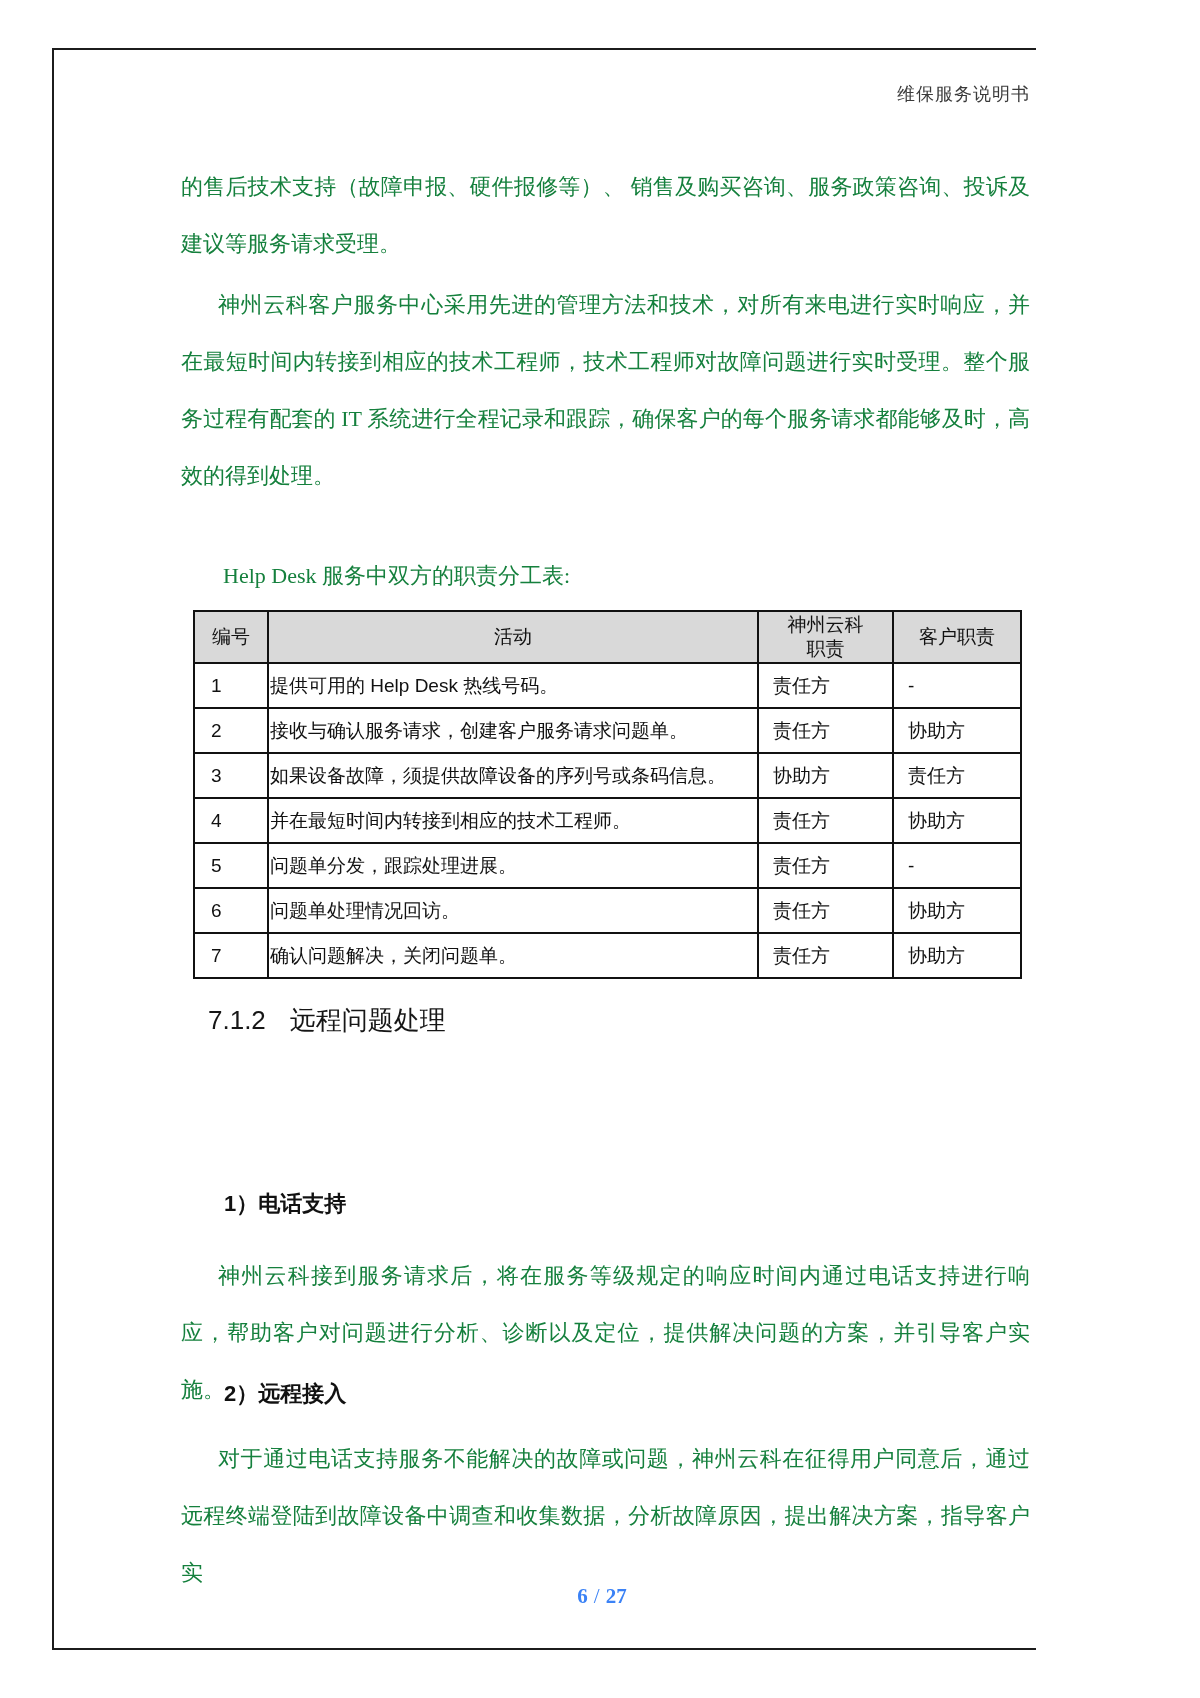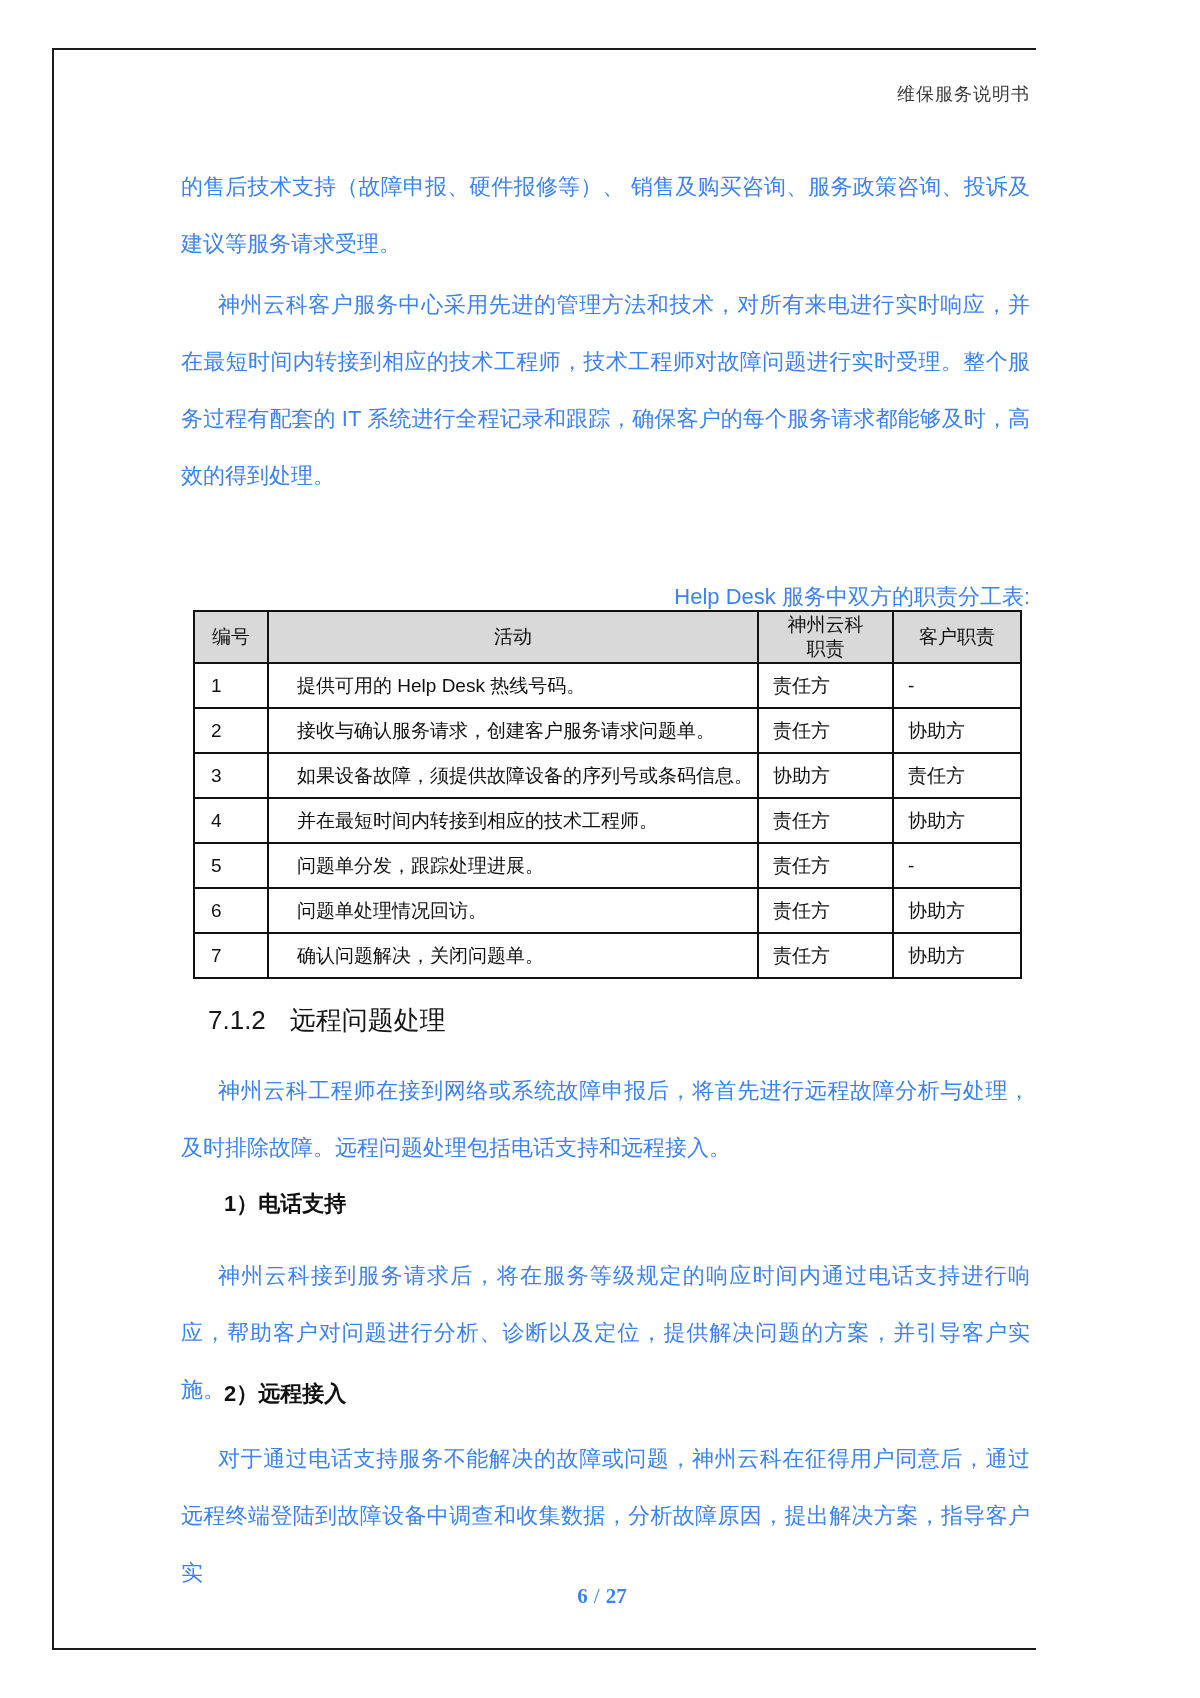"的售后技术支持（故障申报、硬件报修等）、" .para { color: #3b82f6 -> #15803d; font-family: none -> Liberation Serif, serif }
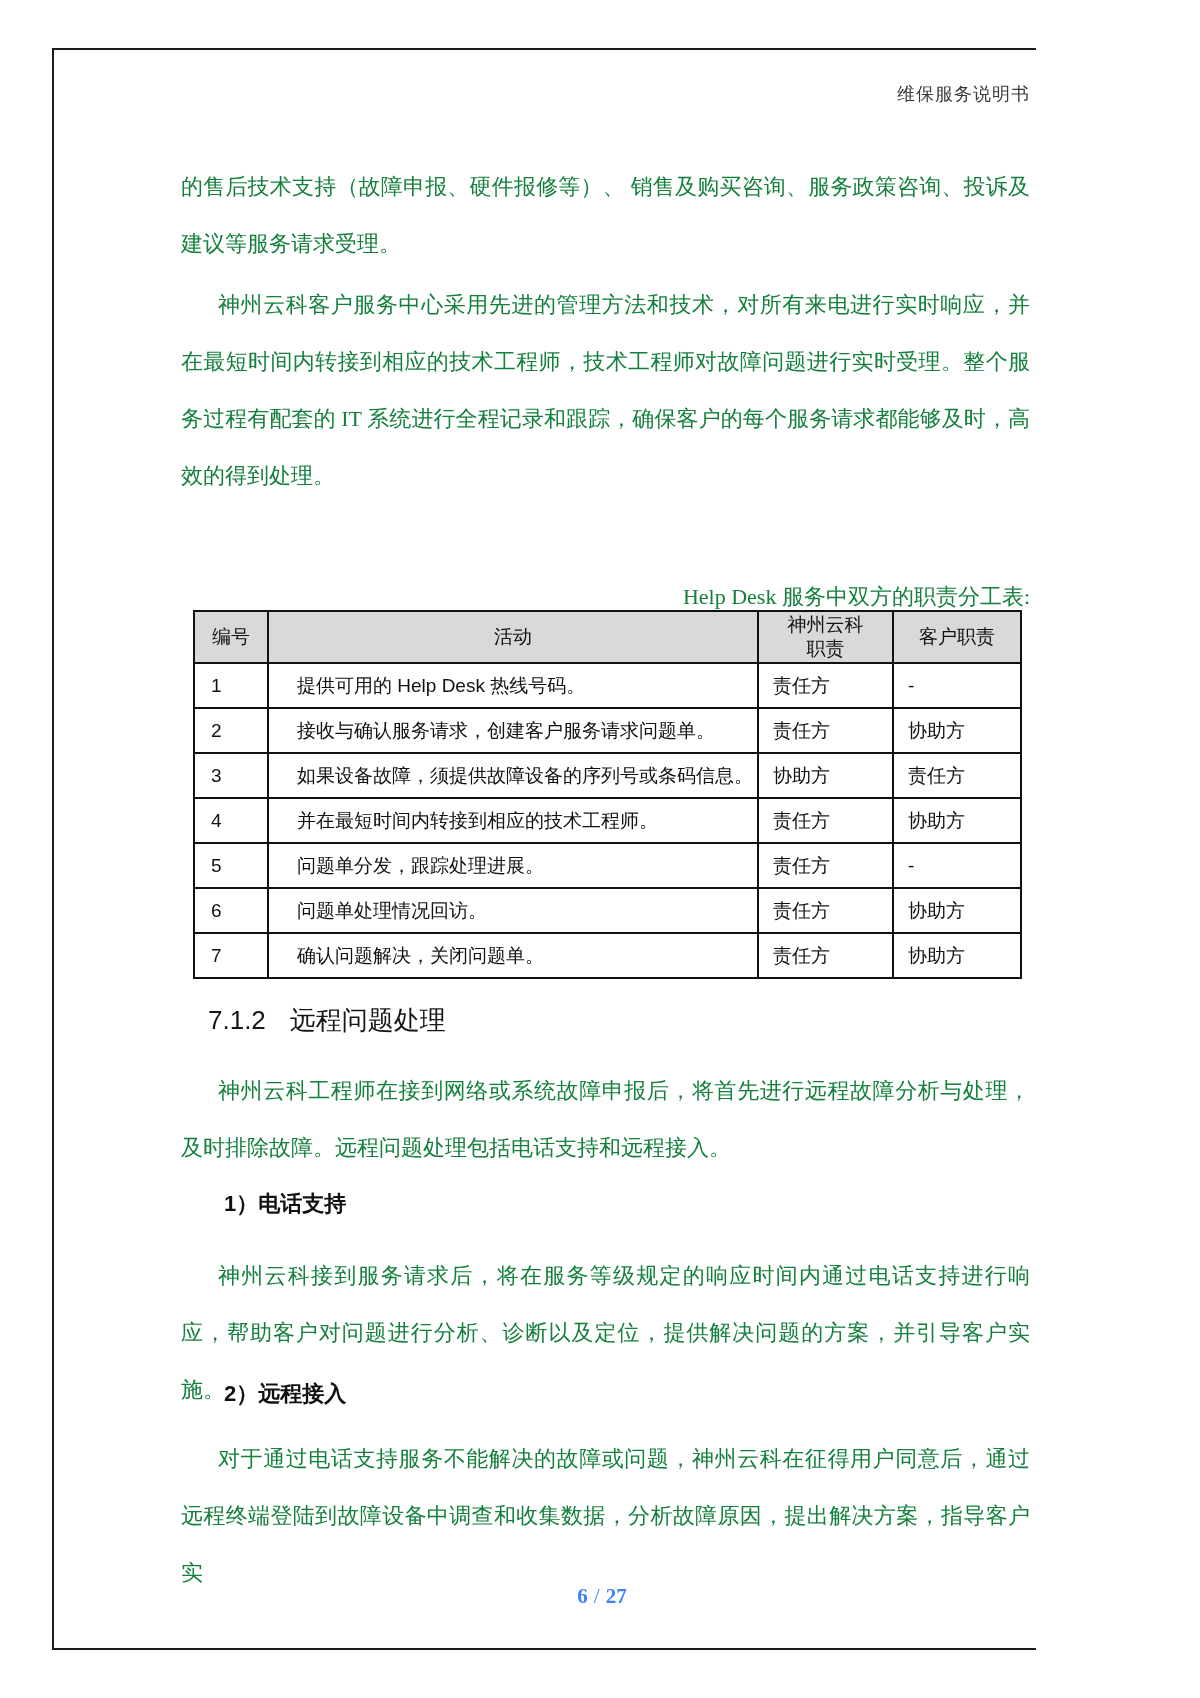"Help Desk 服务中双方的职责分工表:" .caption { text-align: right -> left; top: 568px -> 547px }
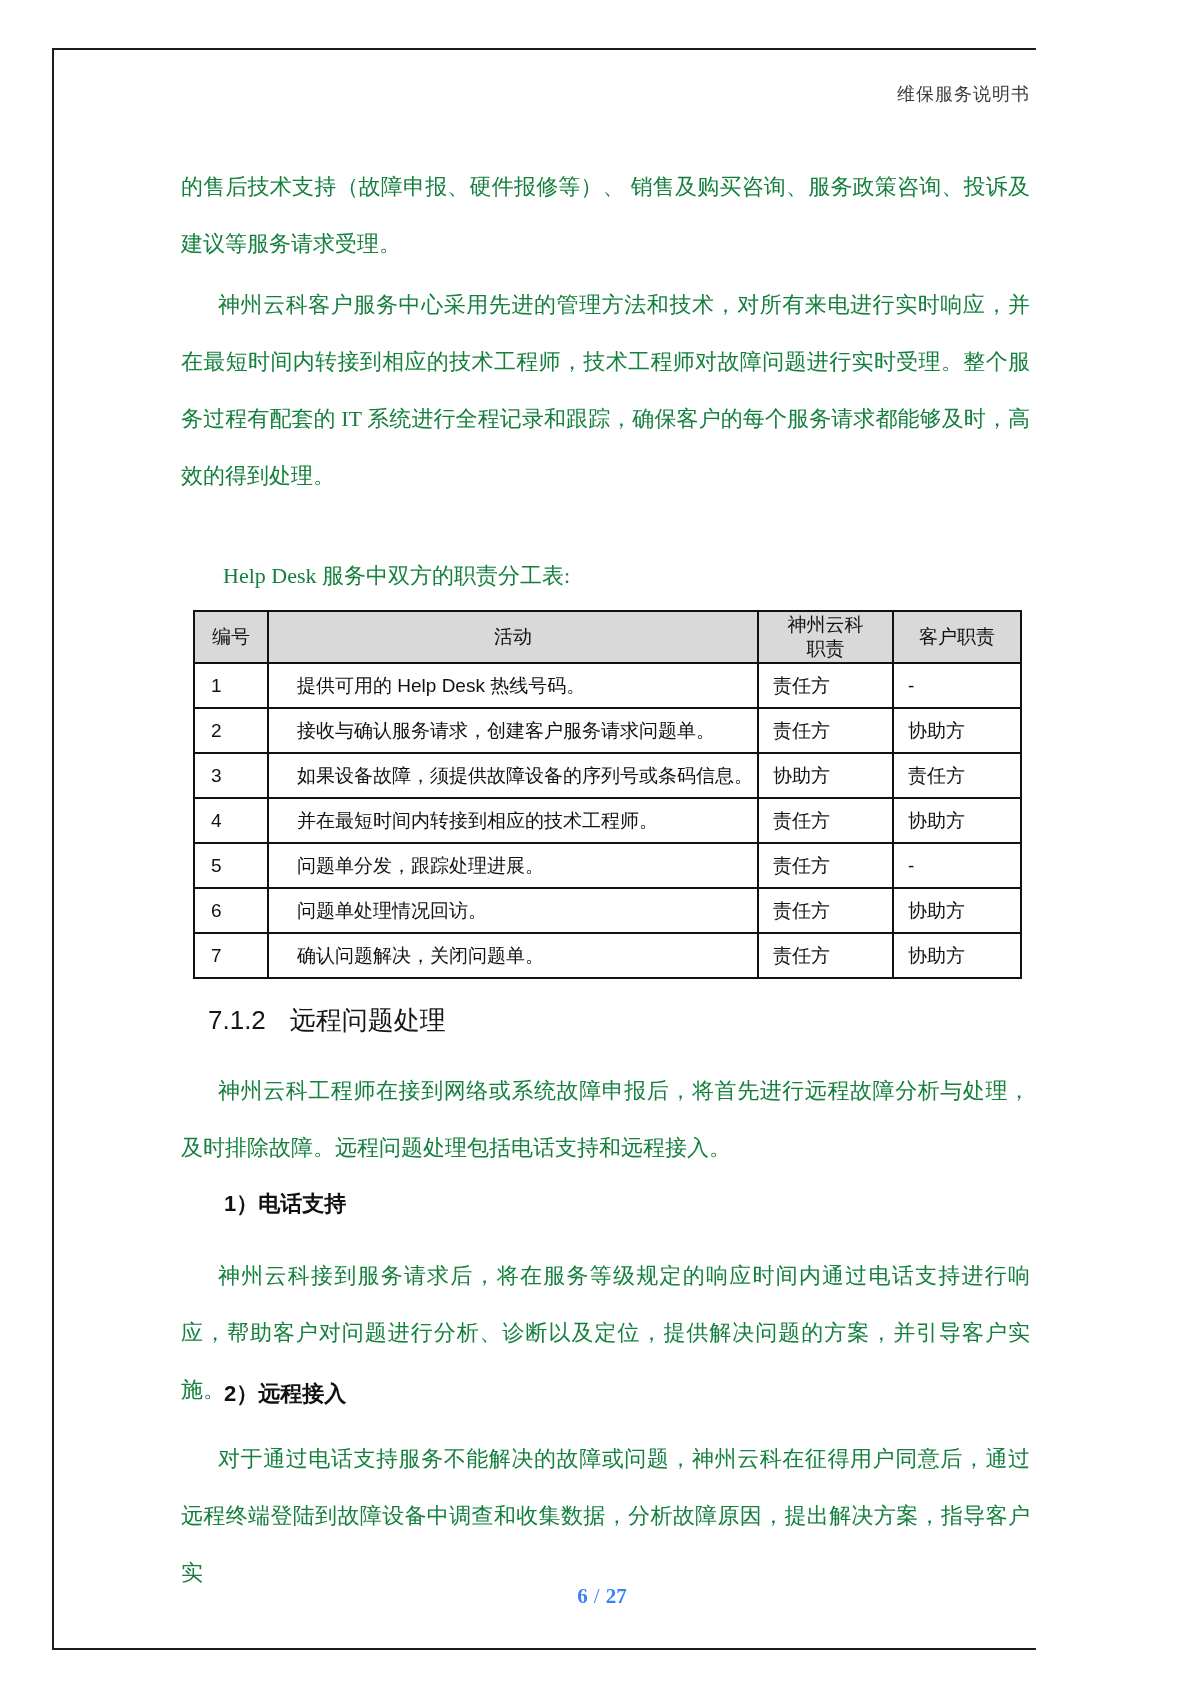"提供可用的 Help Desk 热线号码。" .resp-table td.cell-activity { padding-left: 28px -> 1px }
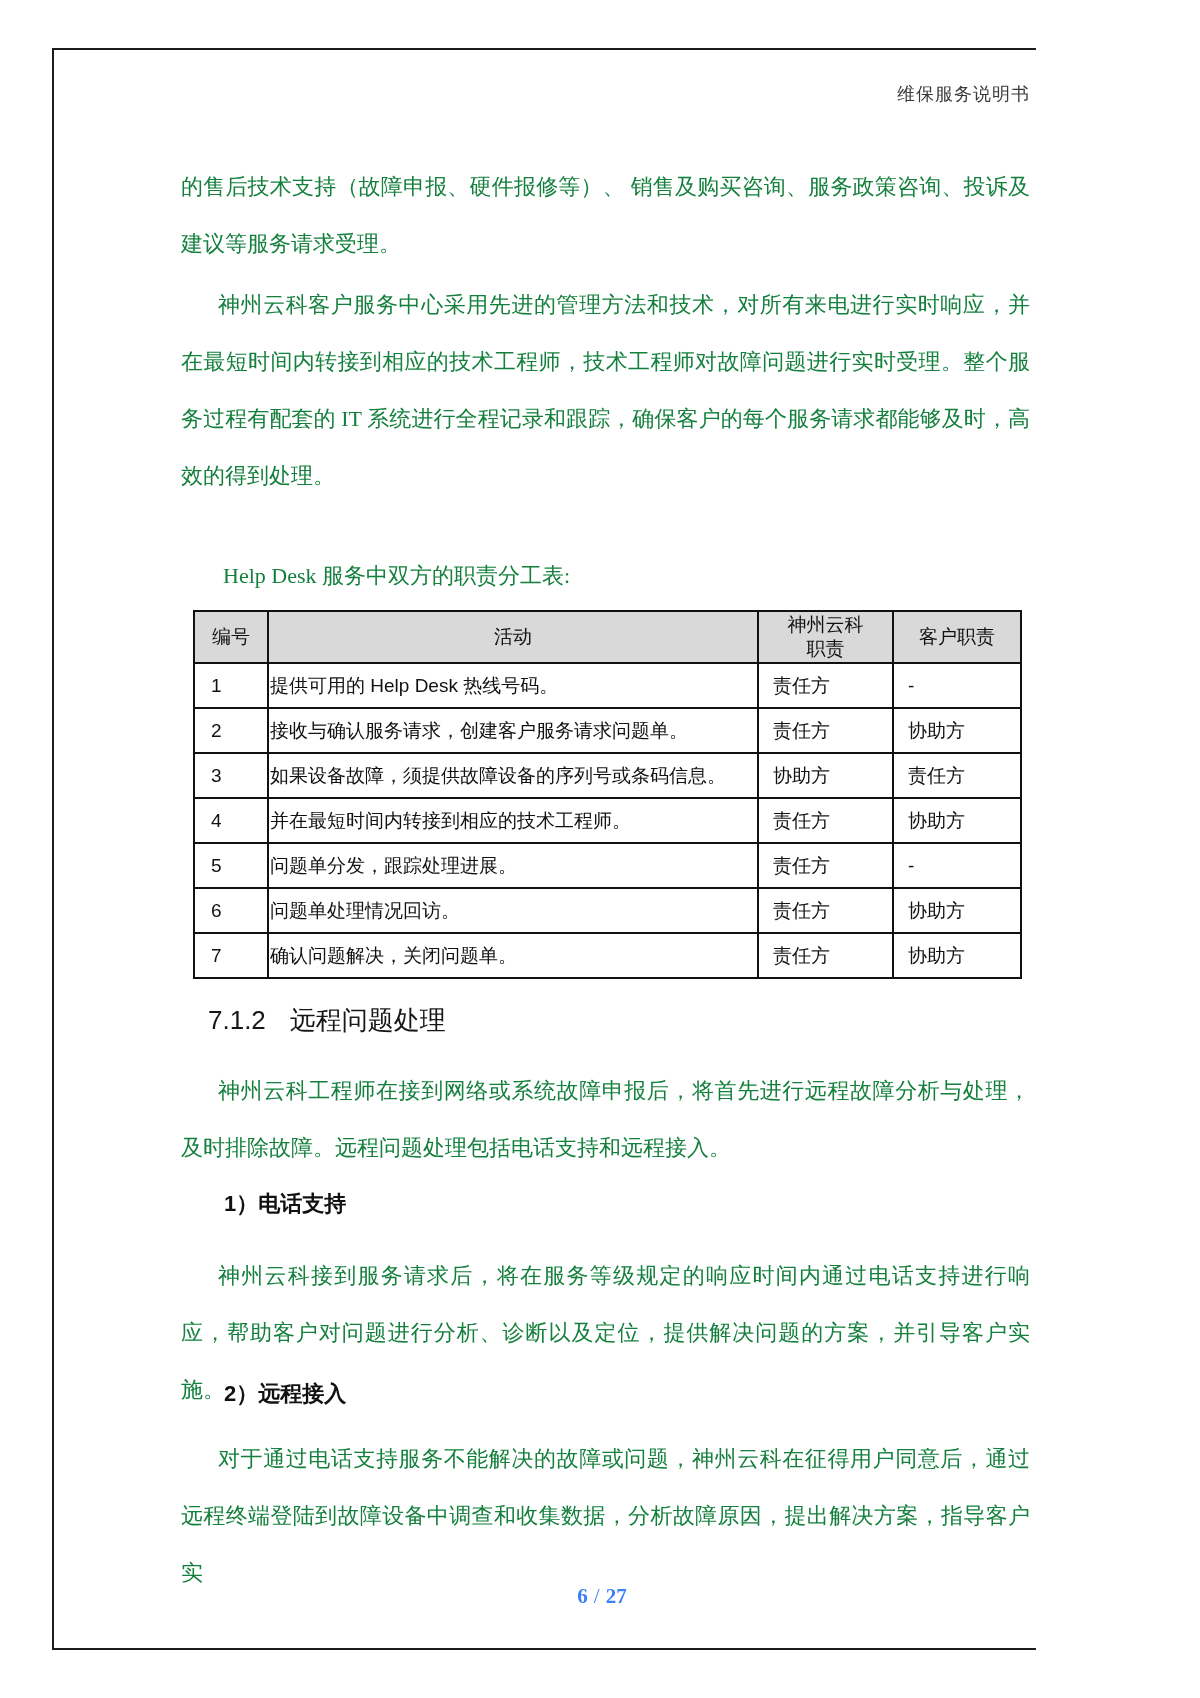"神州云科工程师在接到网络或系统故障申报后，将首先进行远程故障分析与处理，及时排除" div.para { html: <div>神州云科工程师在接到网络或系统故障申报后，将首先进行远程故障分析与处理，及时排除故障。远程问题处理包括电话支持和远程接入。</div> -> none }
